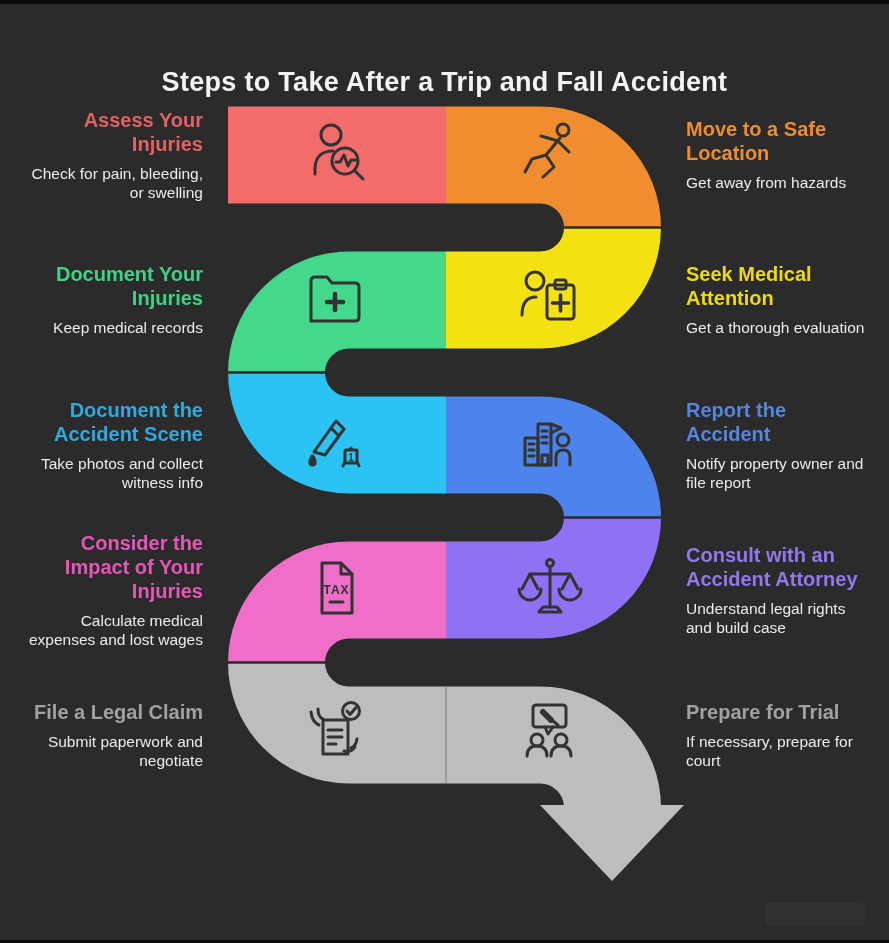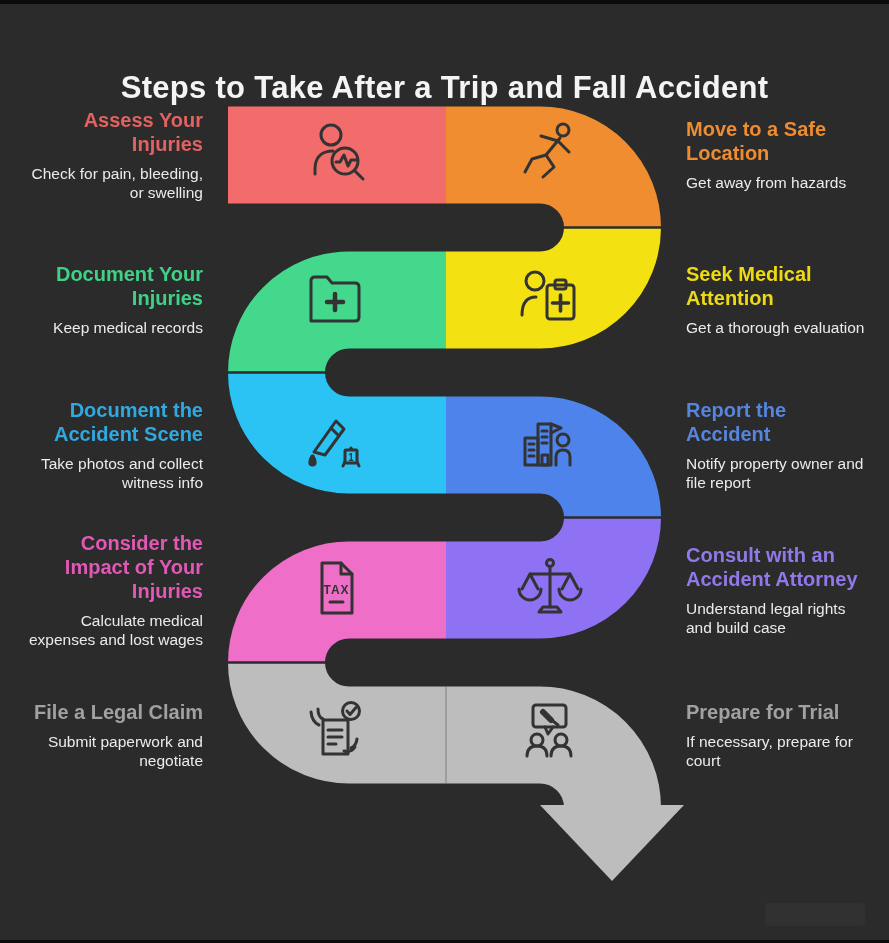"Steps to Take After a" .title { font-size: 31px -> 27px }
